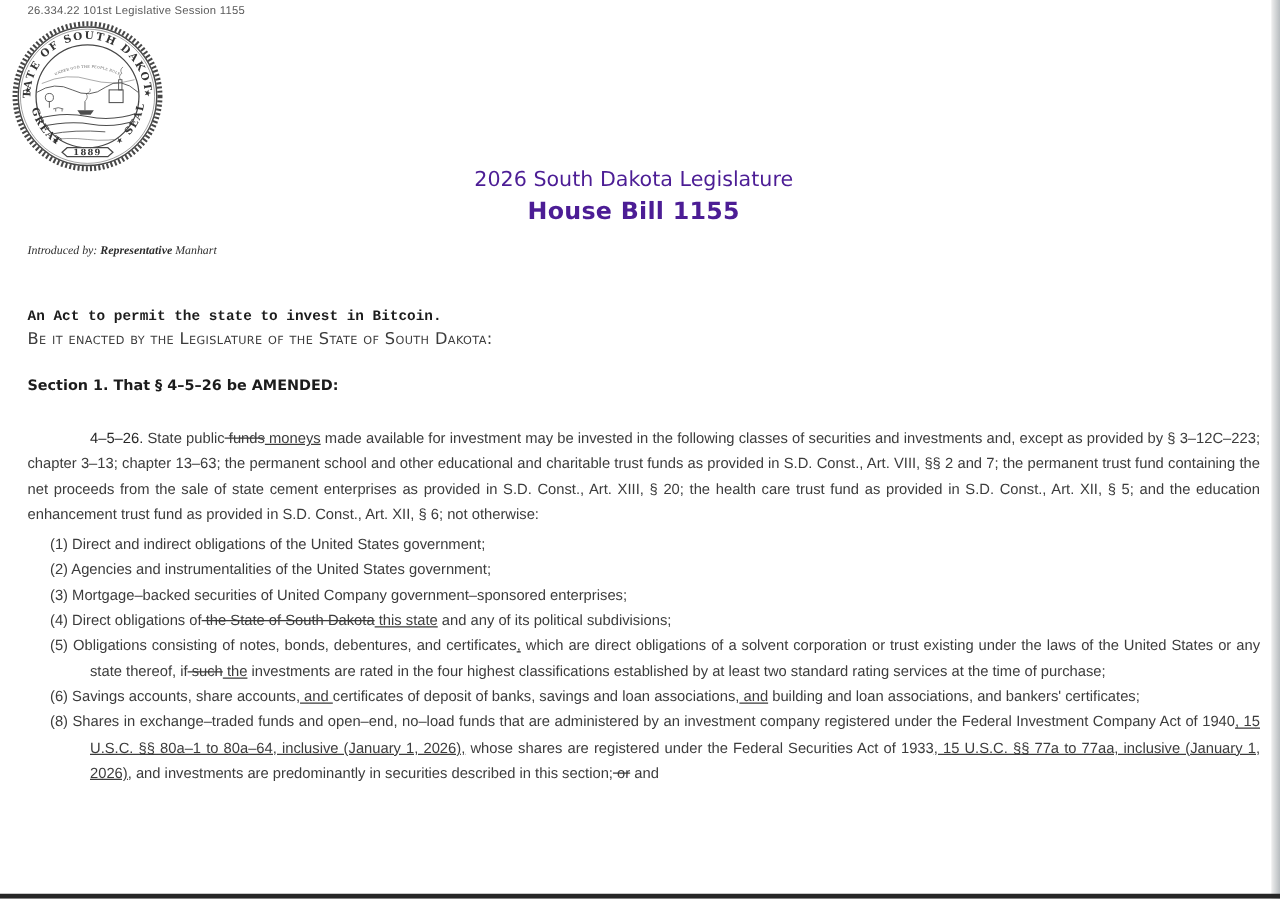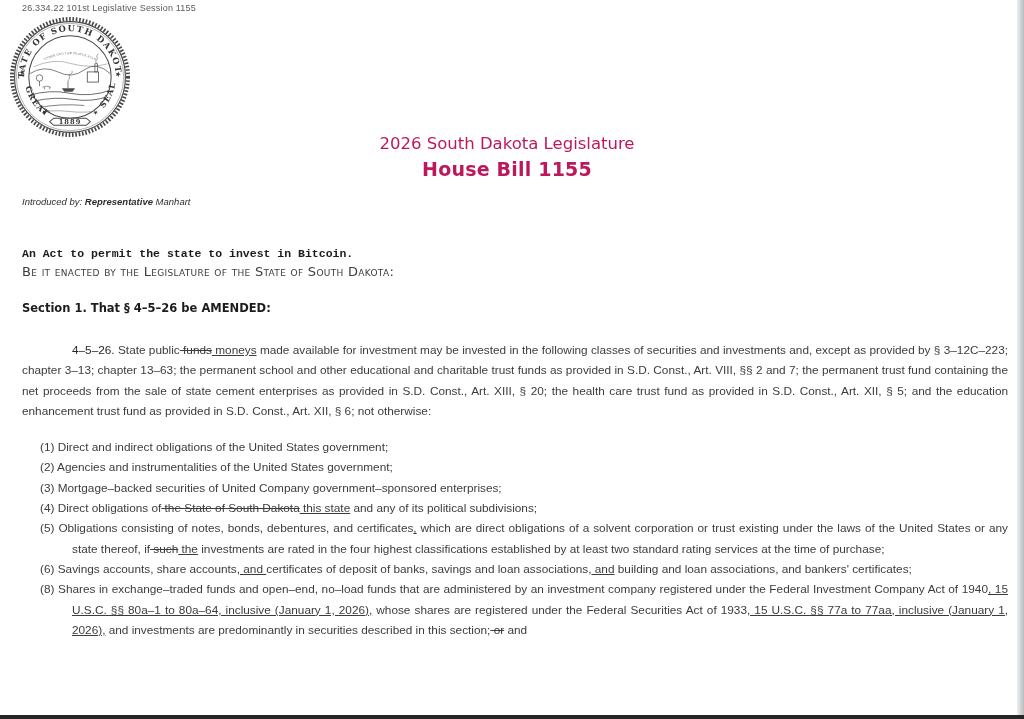"2026 South Dakota Legislature" .titles { color: #be185d -> #4c1d95 }
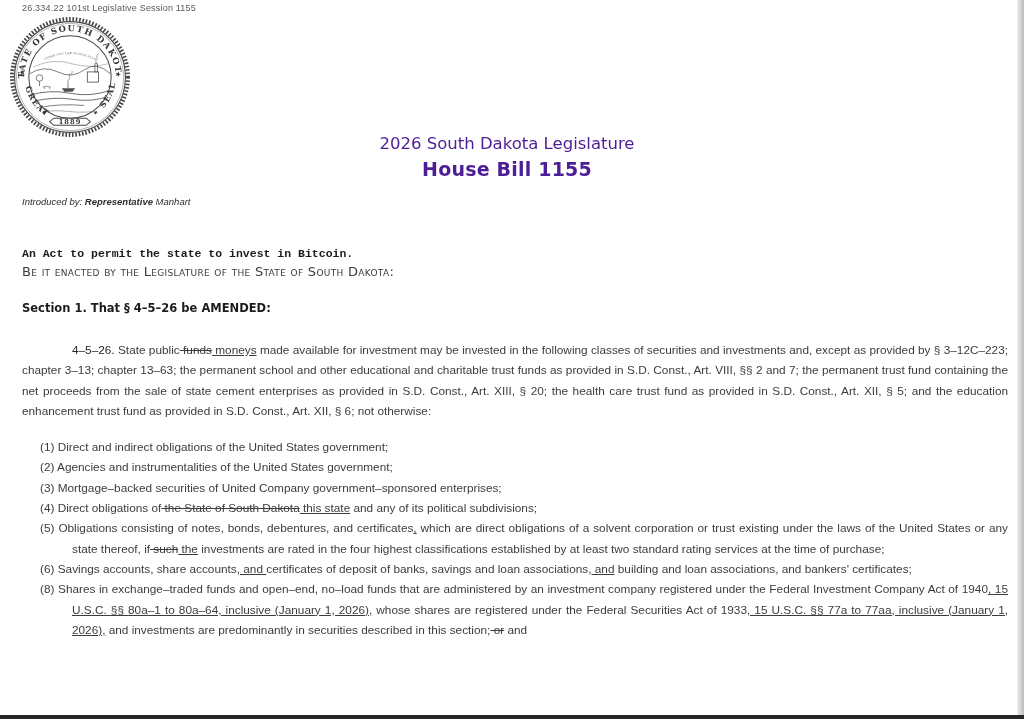"Introduced by: Representative Manhart" .introduced { font-family: Liberation Sans, sans-serif -> Liberation Serif, serif }
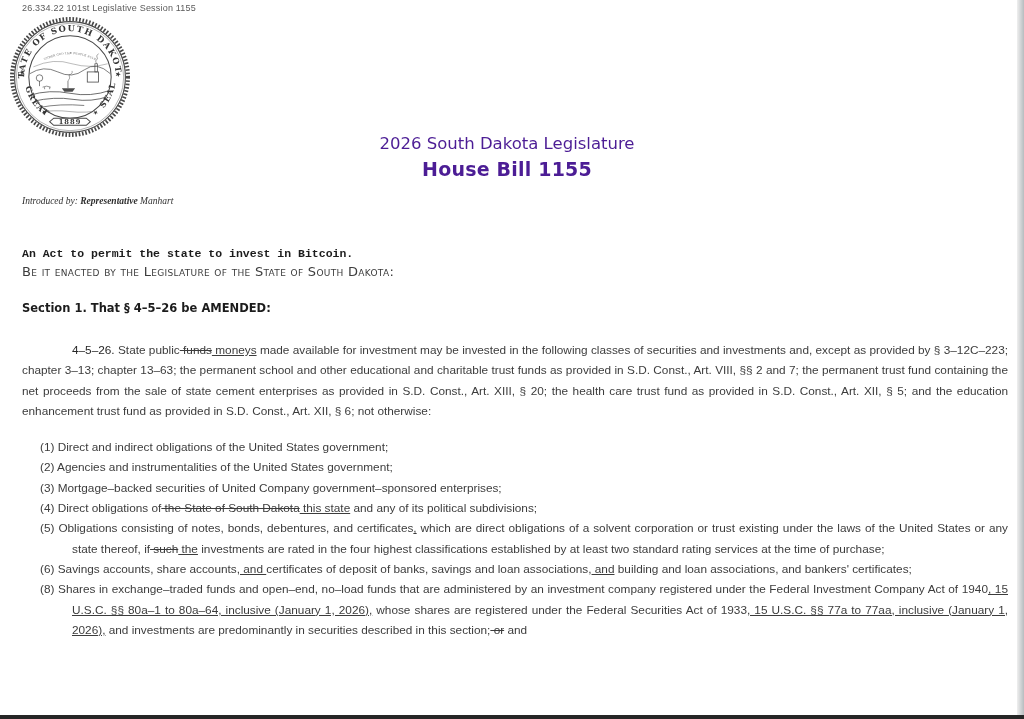"(1) Direct and indirect obligations" .statute-list { margin-top: 16px -> 4px }
